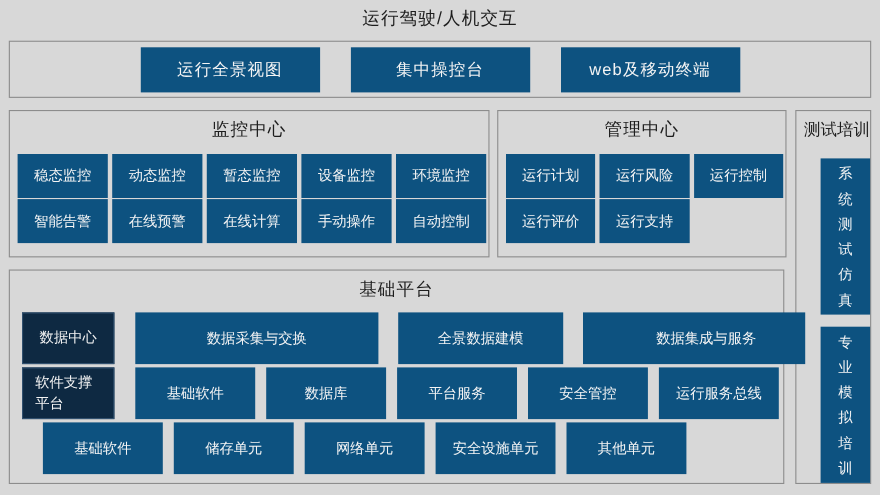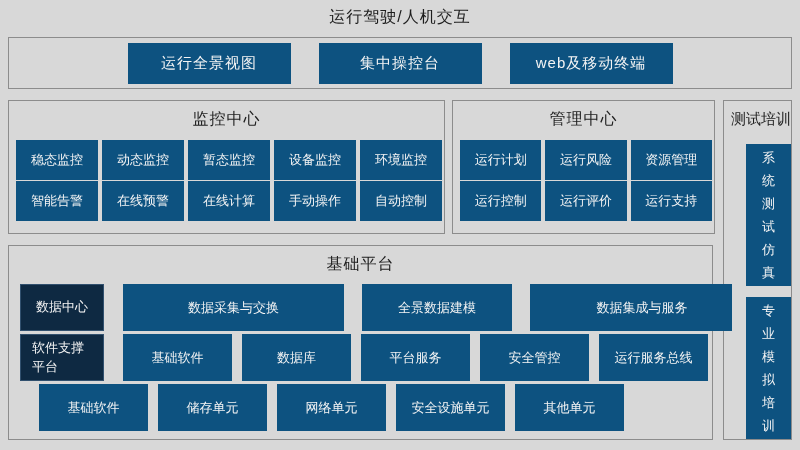"资源管理" div.cell { html: <div>资源管理</div> -> none }
